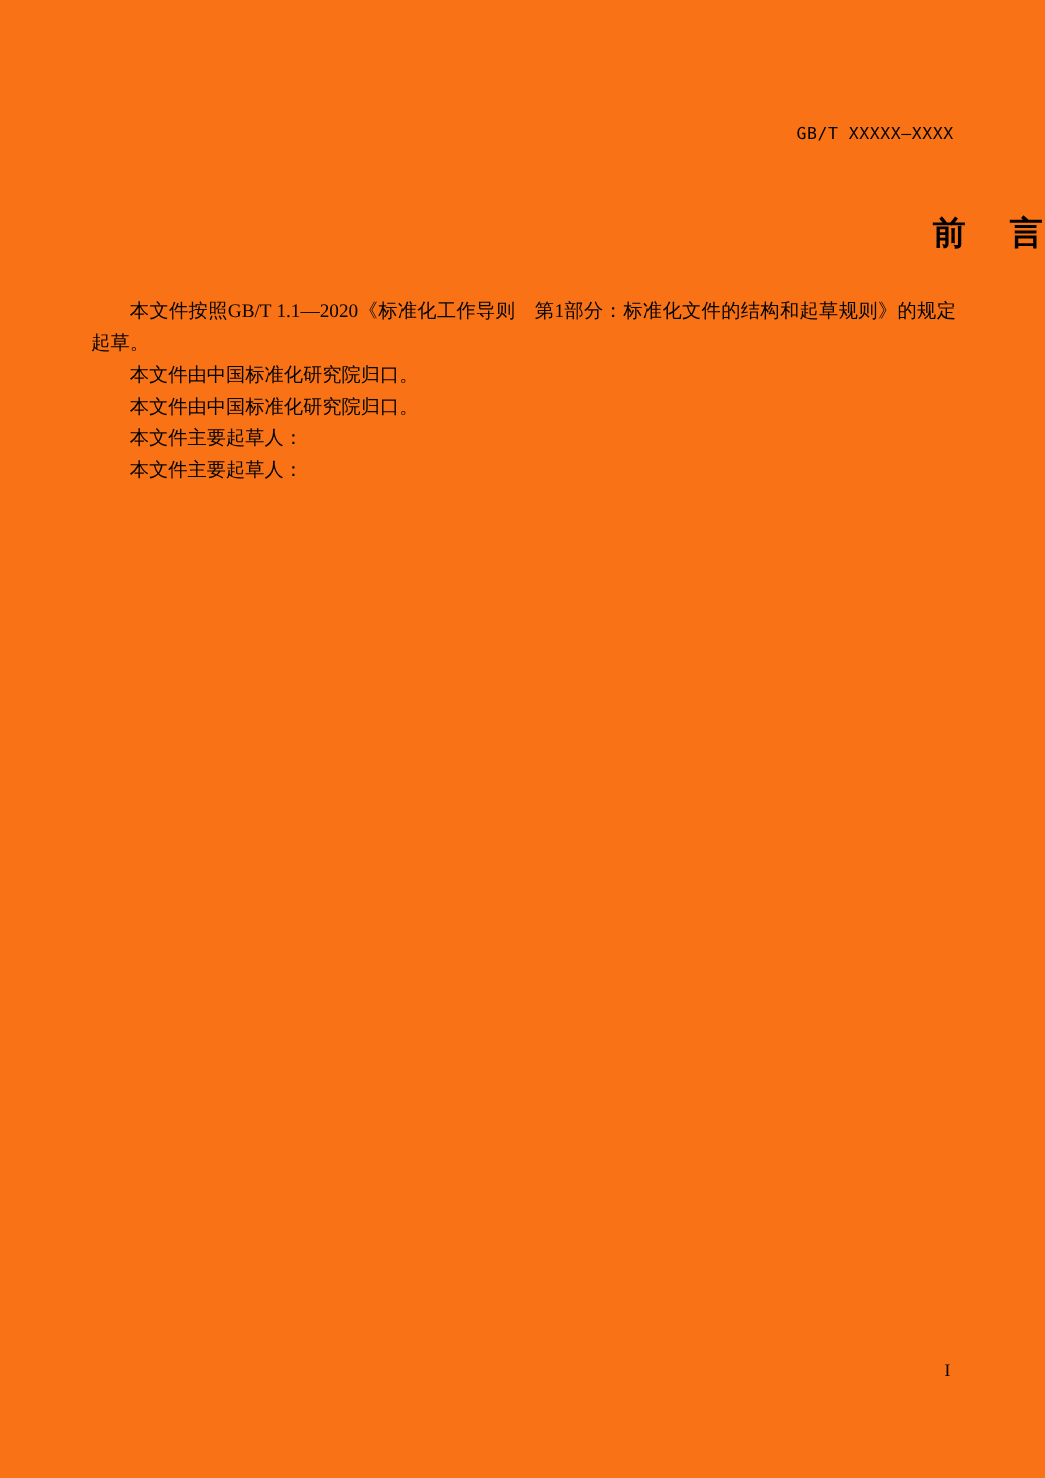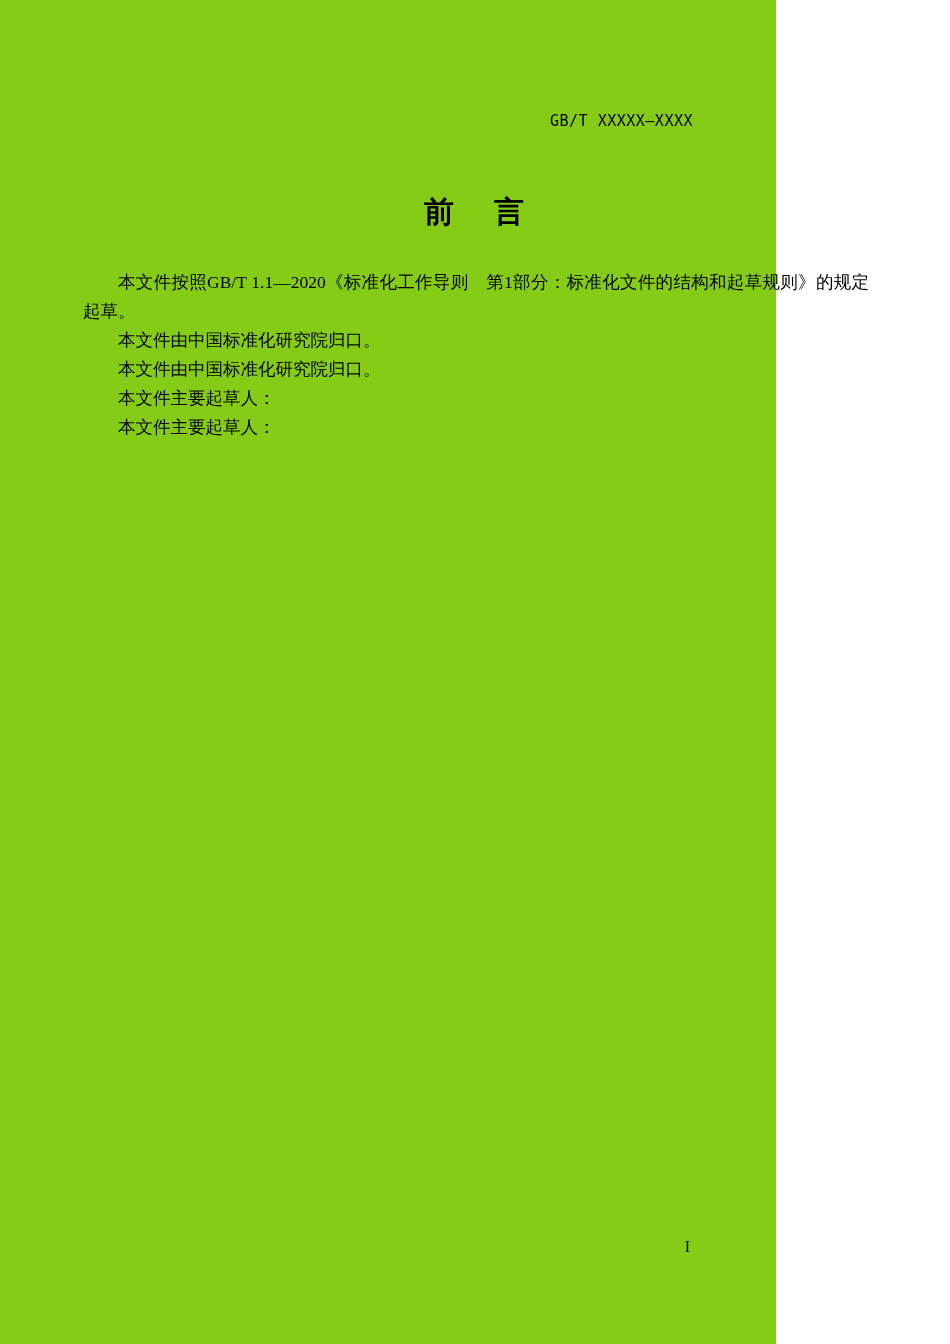"GB/T XXXXX—XXXX" .page { background: #84cc16 -> #f97316; width: 776px -> 950px }
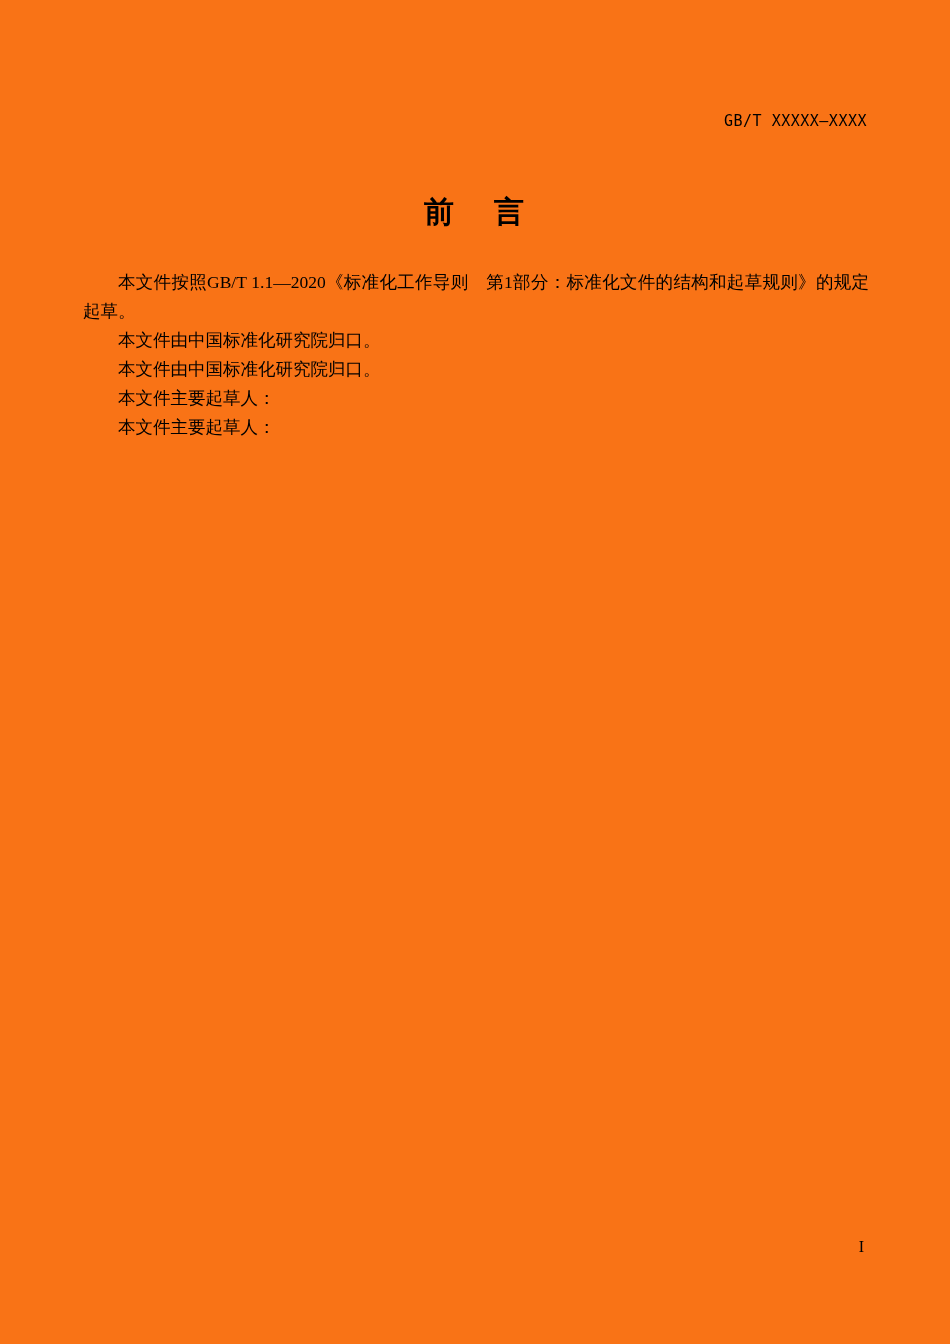"前 言" .doc-title { text-align: center -> right }
